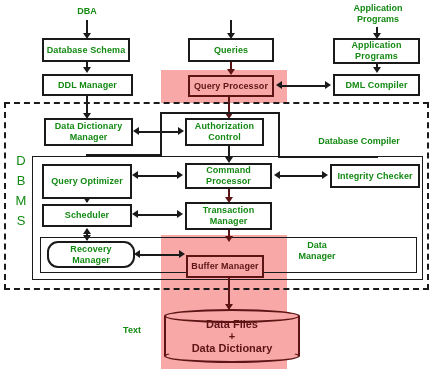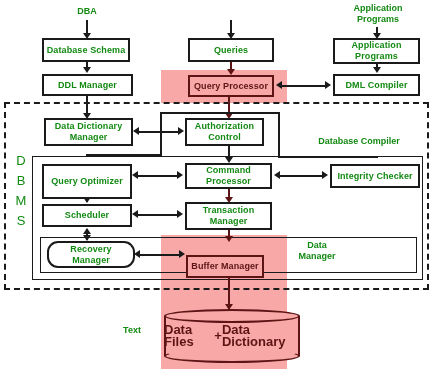"Data Files" #datastore .txt { flex-direction: row -> column; font-size: 13px -> 11px }
